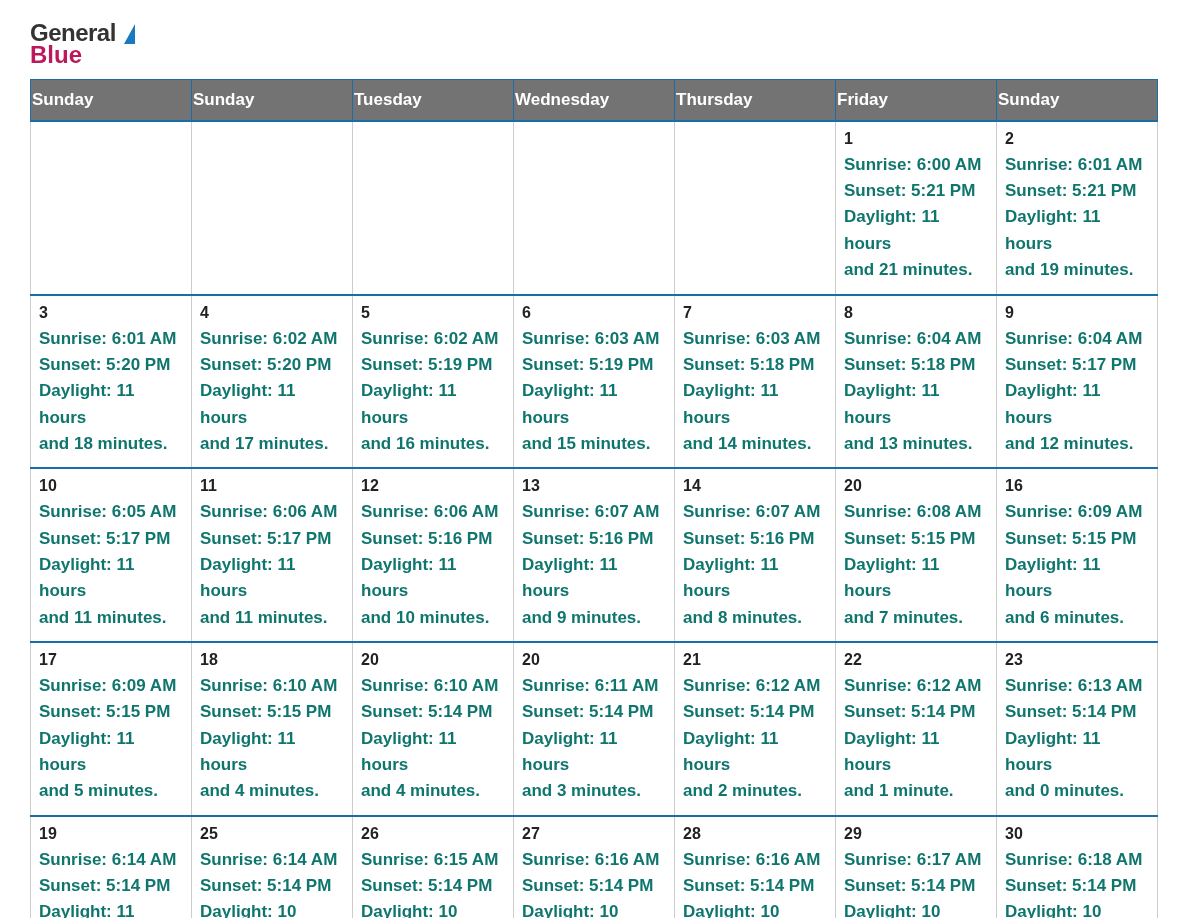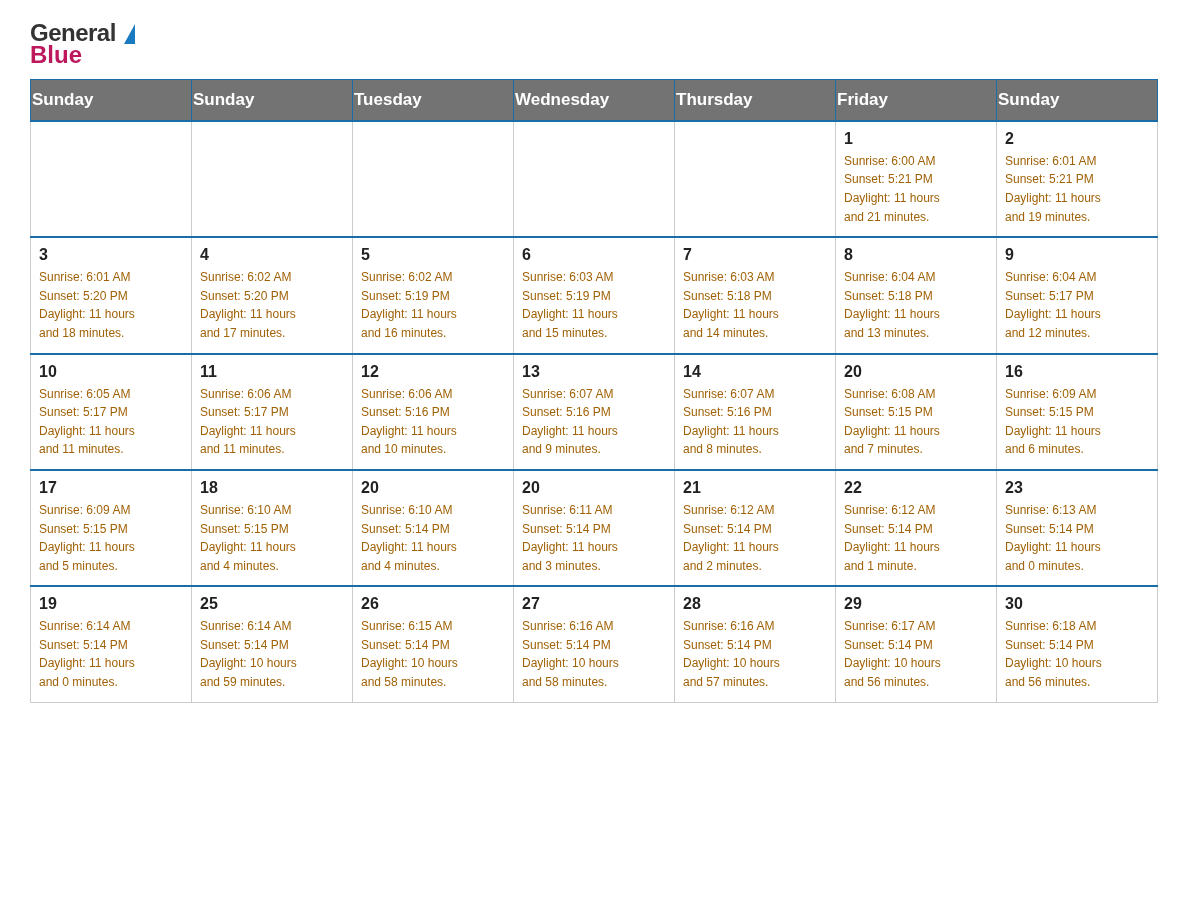"Sunrise: 6:00 AM" .day-info { color: #a16207 -> #0f766e; font-size: 12px -> 17px; font-weight: none -> bold }
